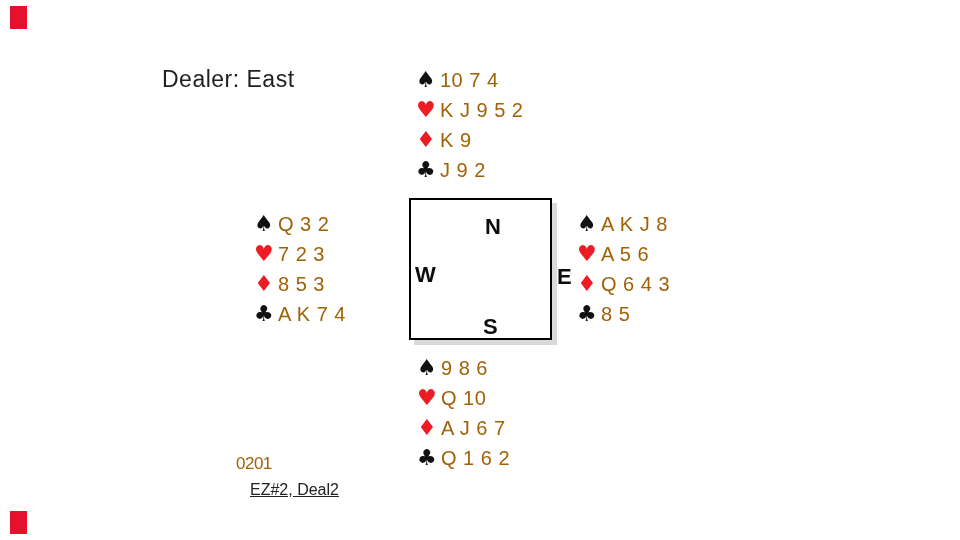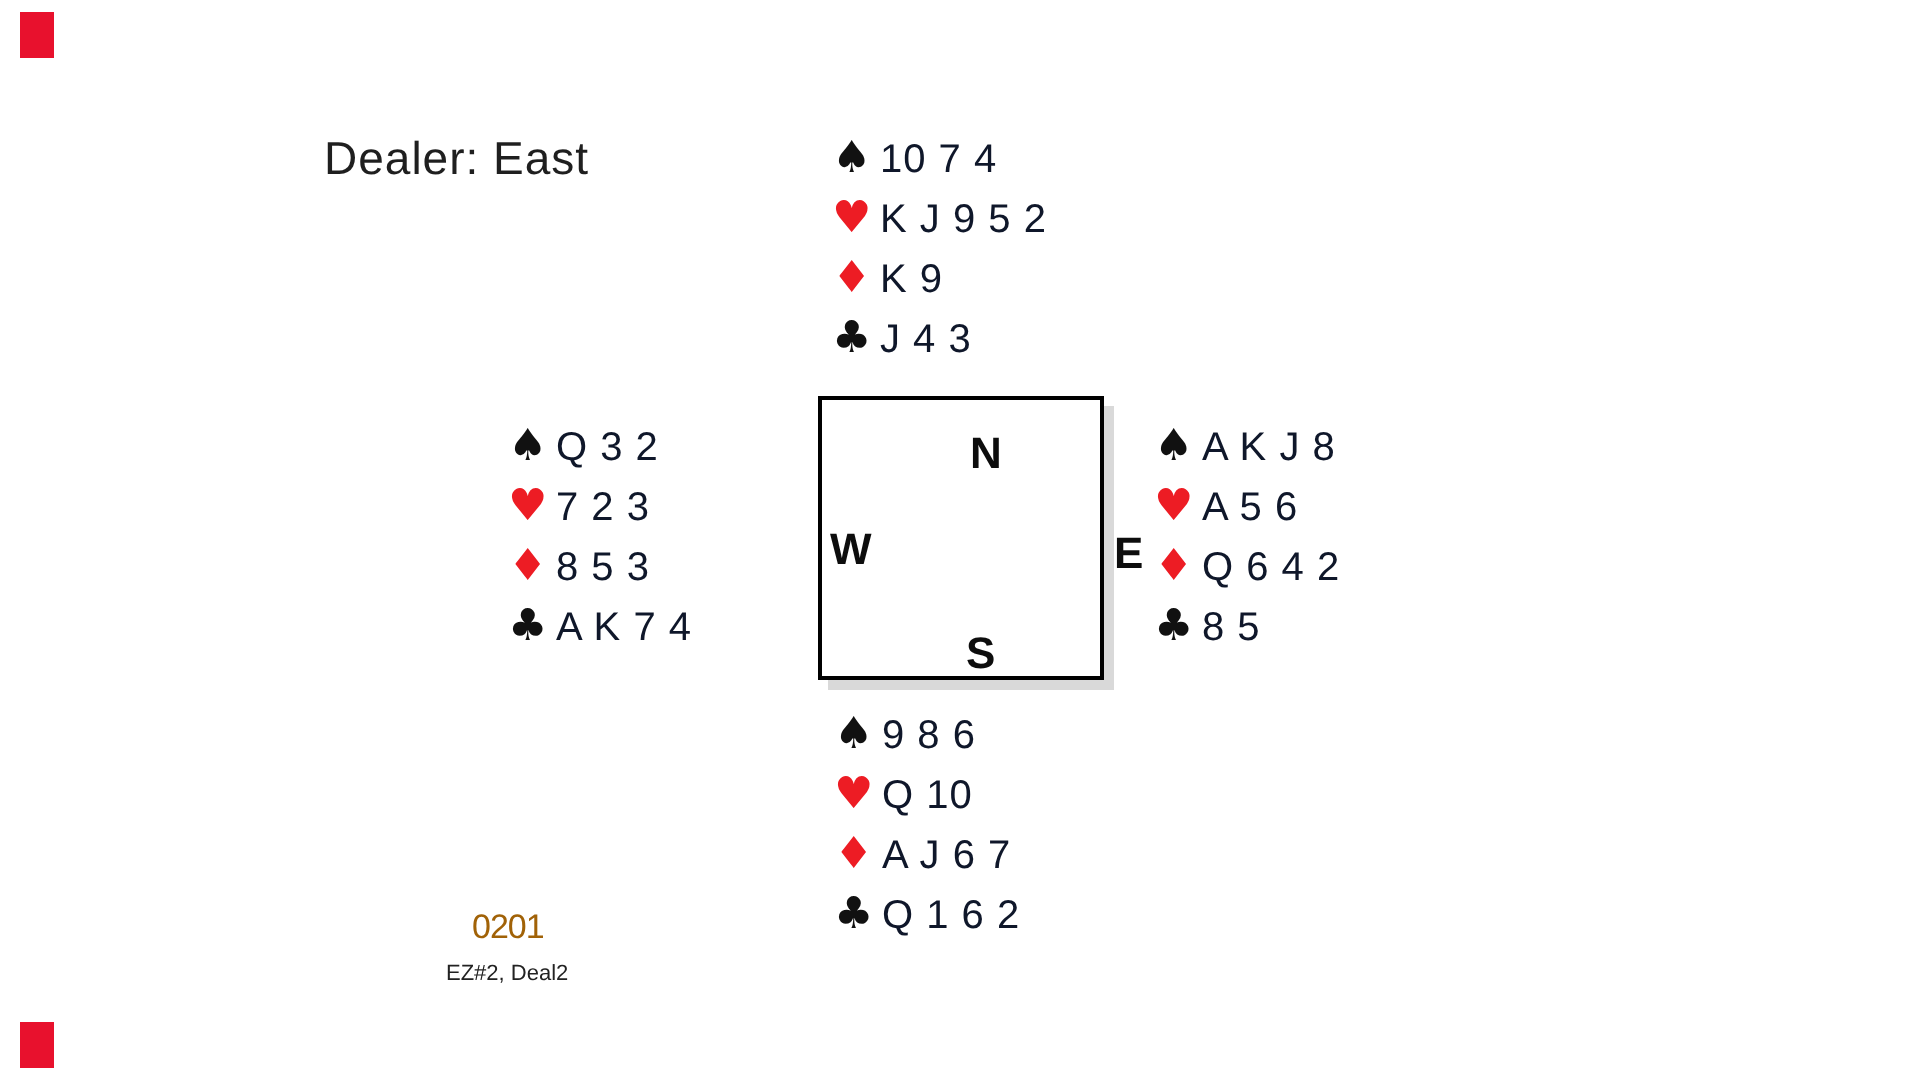"10 7 4" .cards { color: #0f172a -> #a16207 }
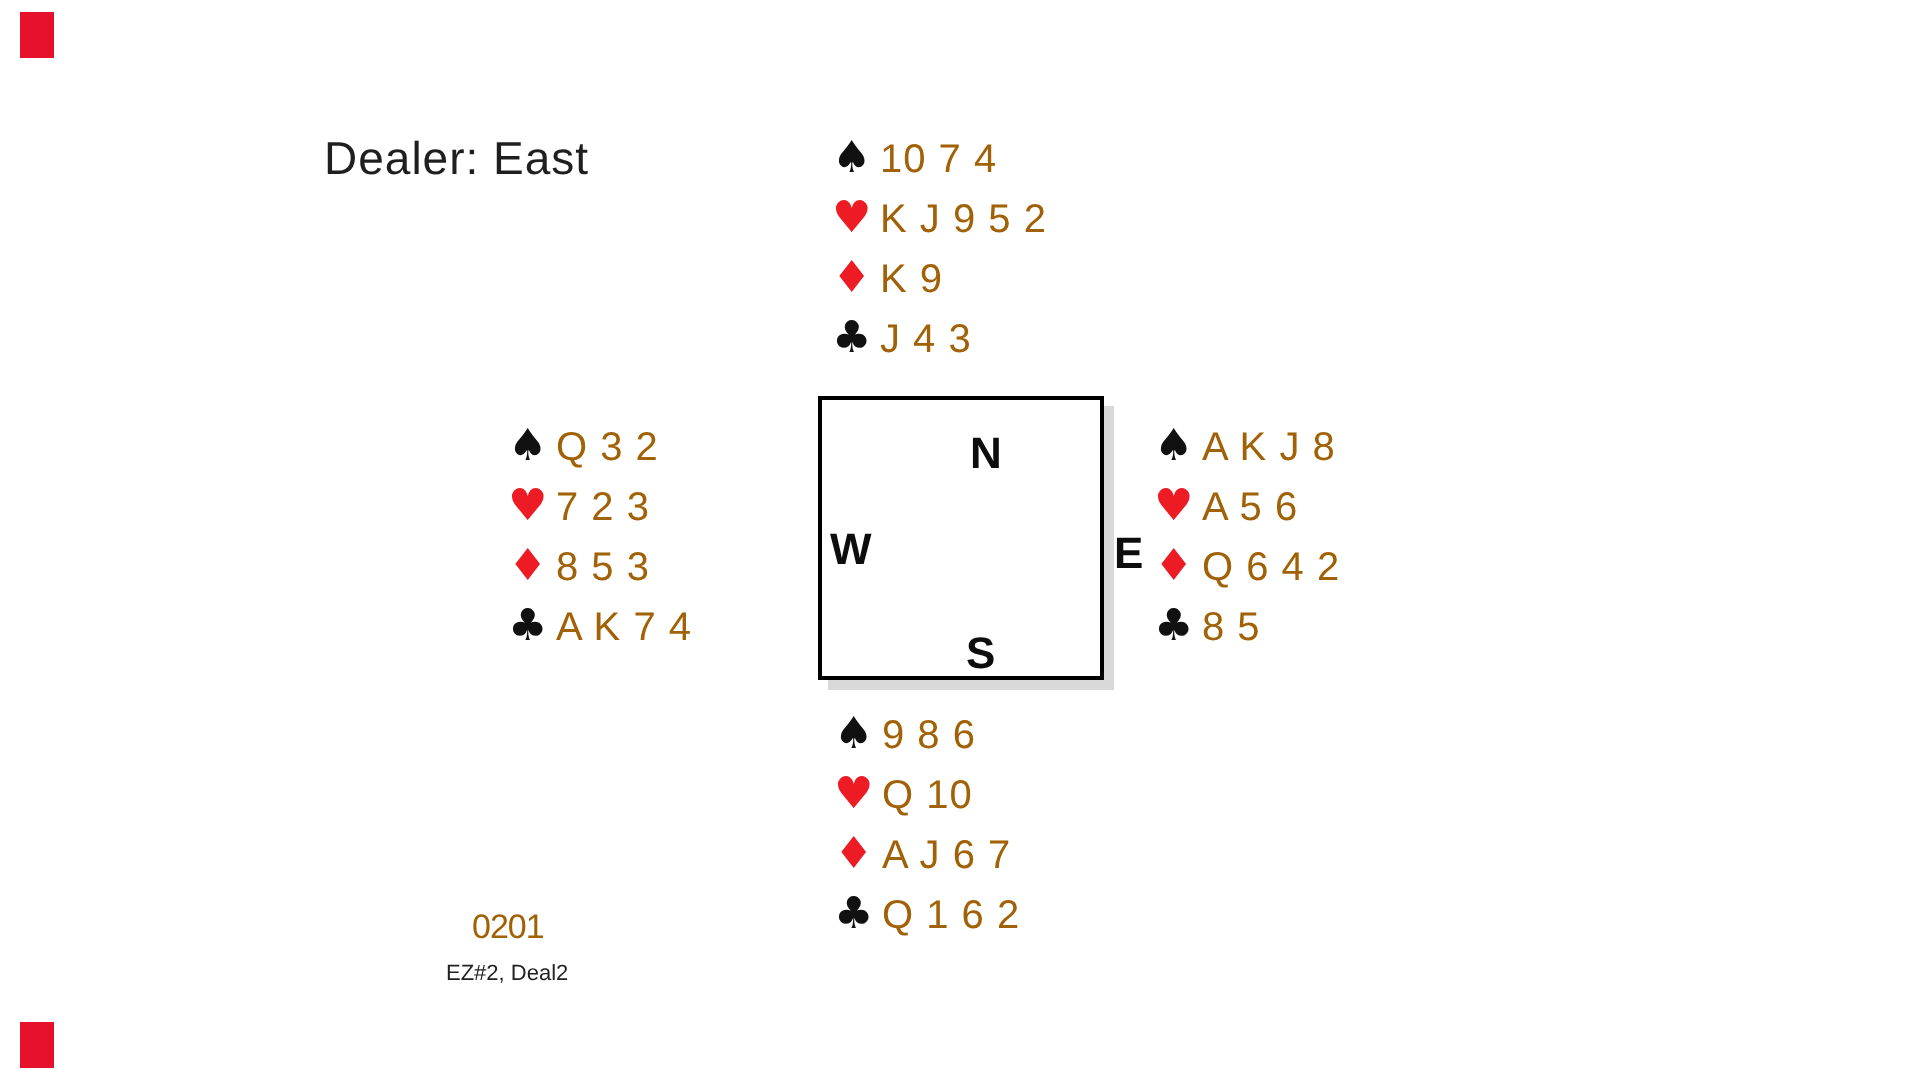"J 4 3" span.cards { text: 4 3 -> 9 2 }
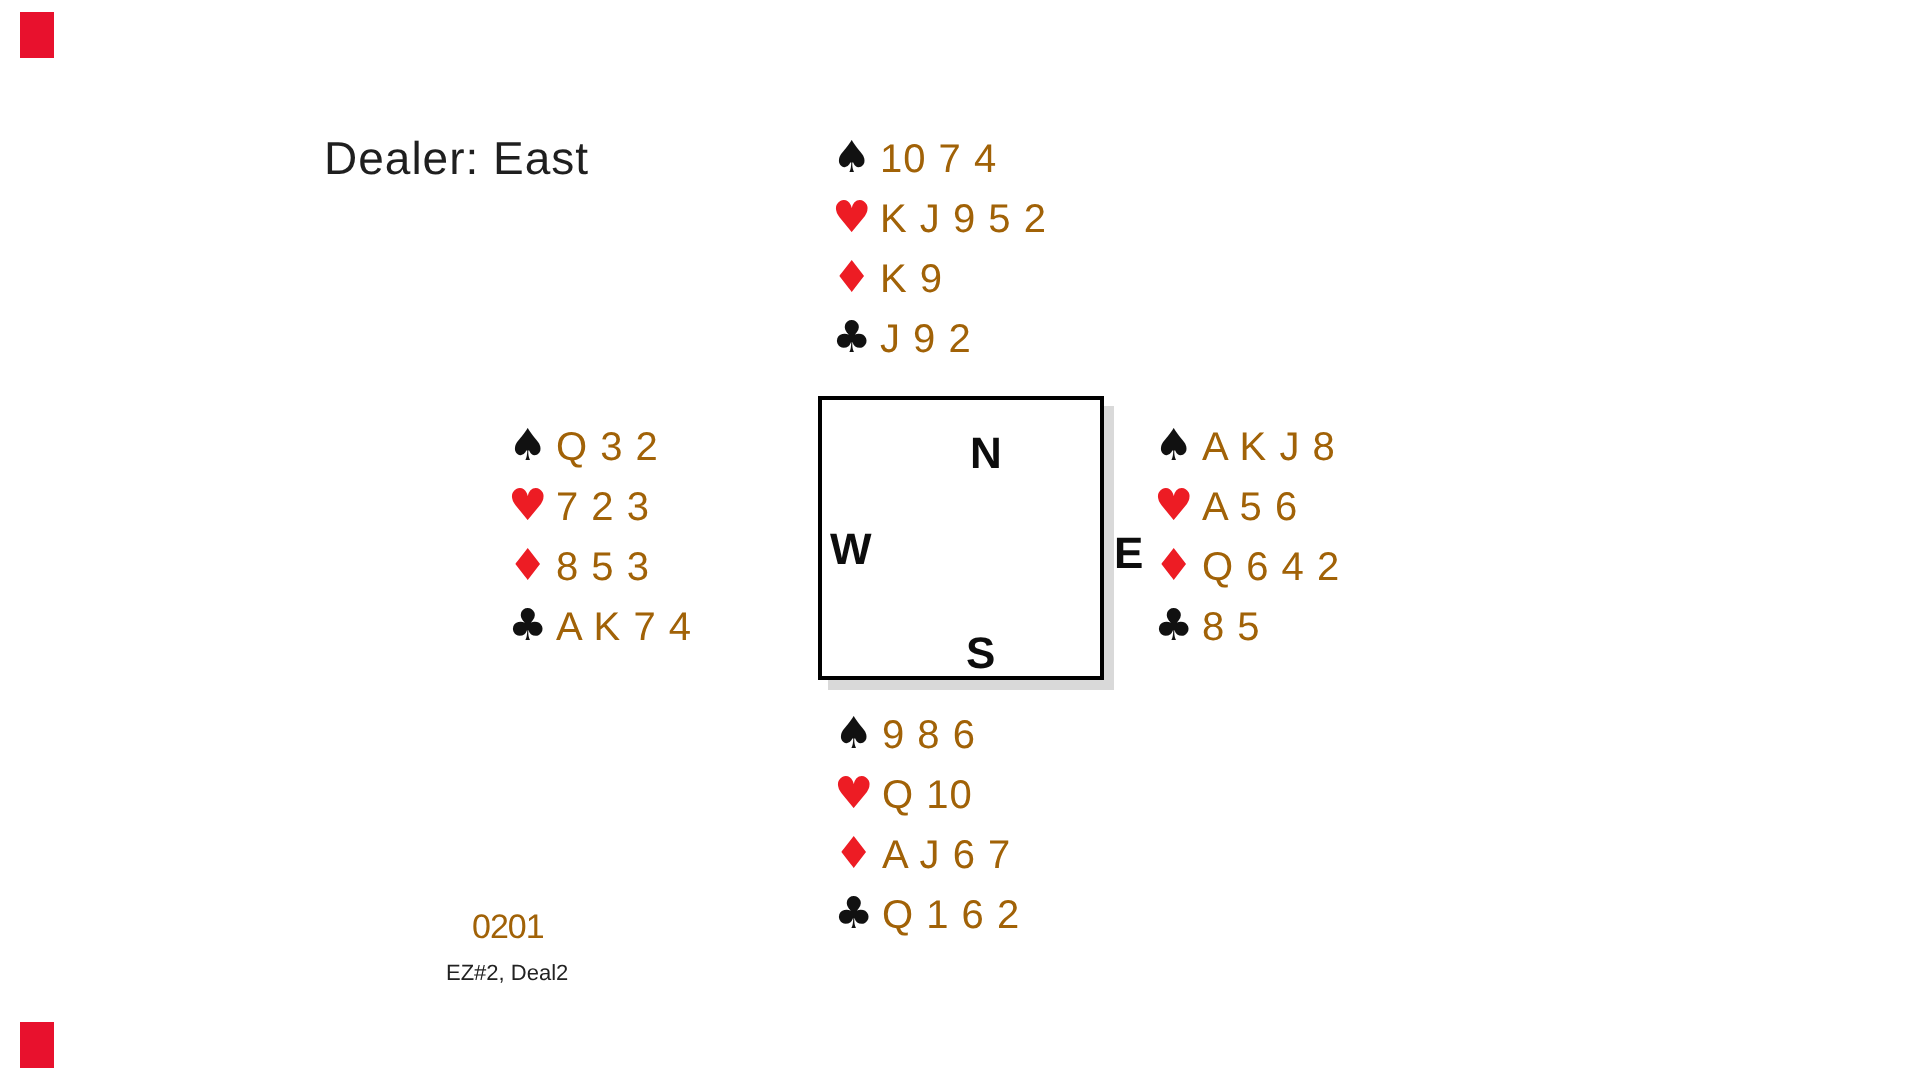"Q 6 4 2" span.cards { text: 2 -> 3 }
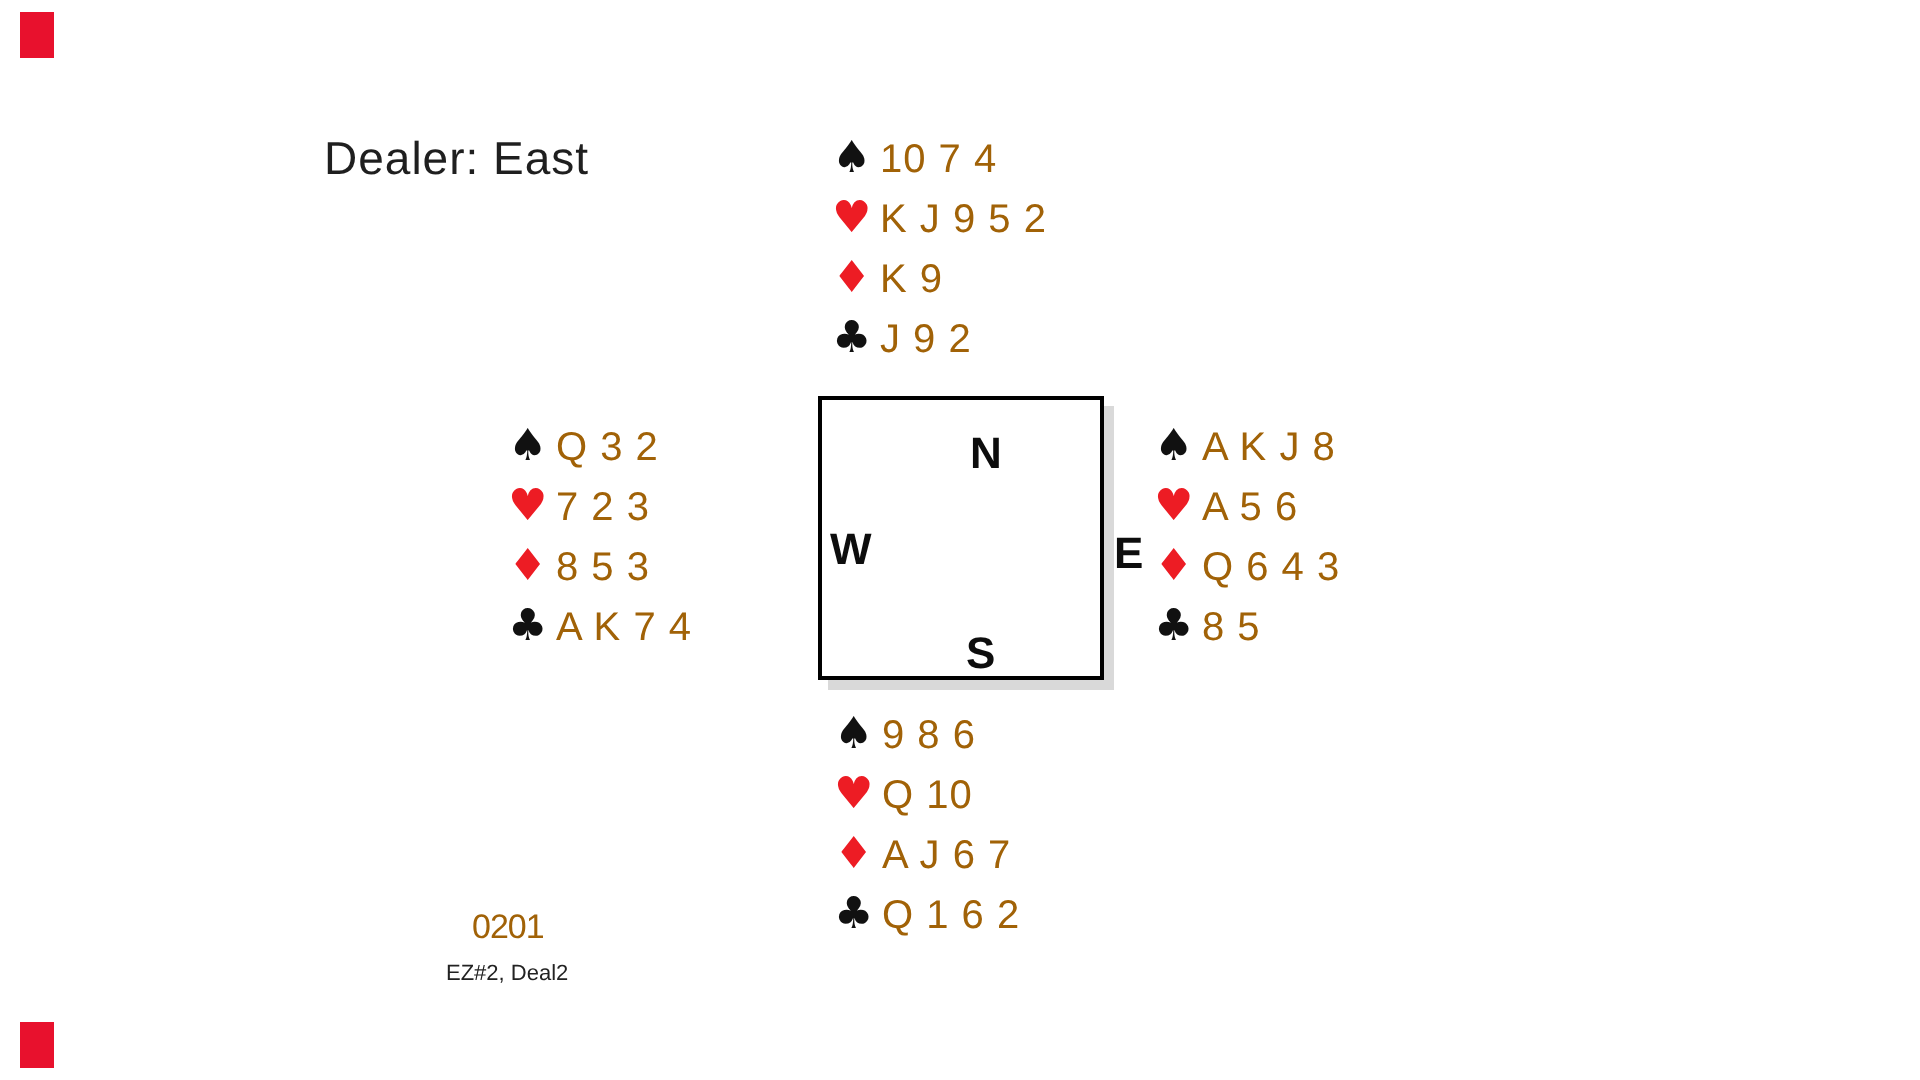"EZ#2, Deal2" .deal-subtitle { font-size: 11px -> 16px; left: 223px -> 250px; text-decoration: none -> underline }
